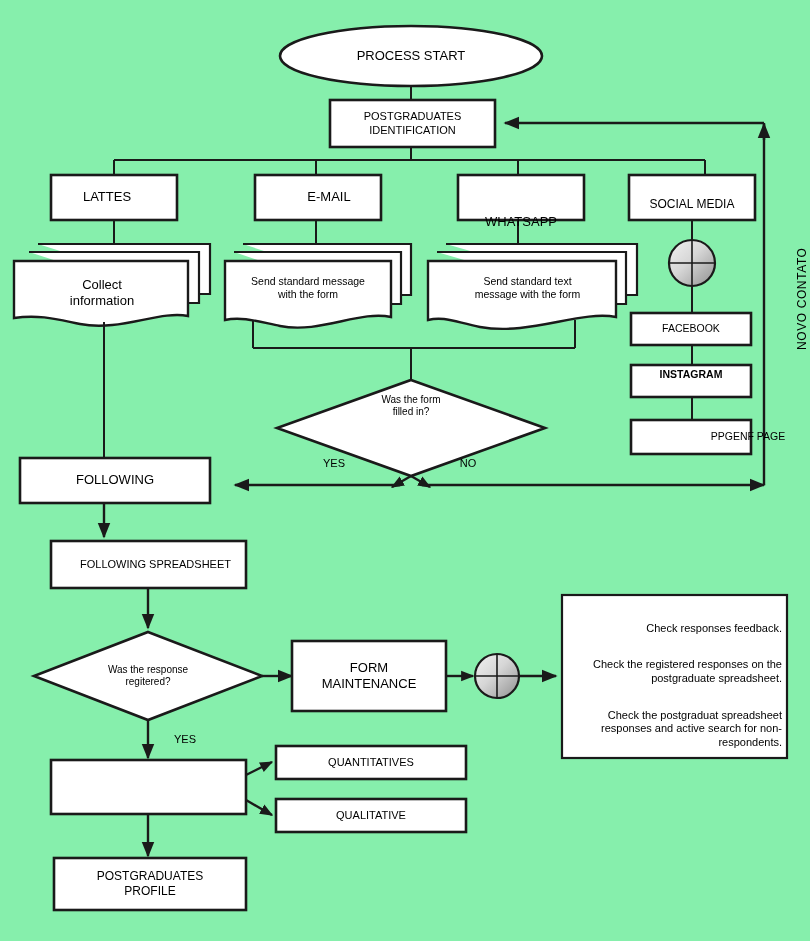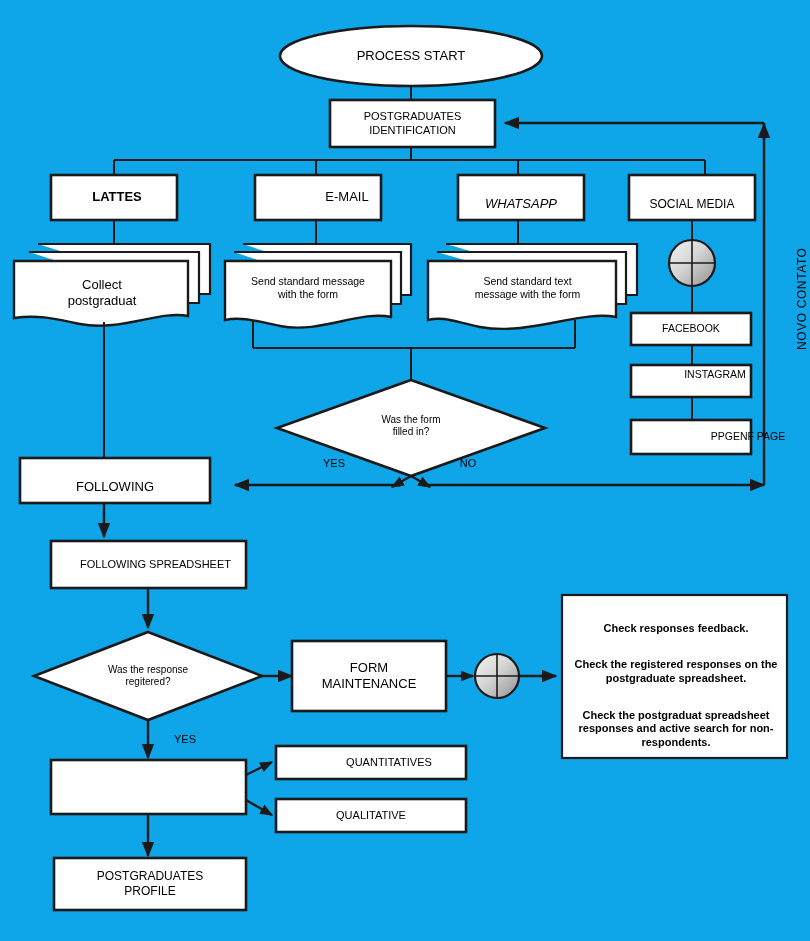"PROCESS START" #canvas { background: #0ea5e9 -> #86efac }
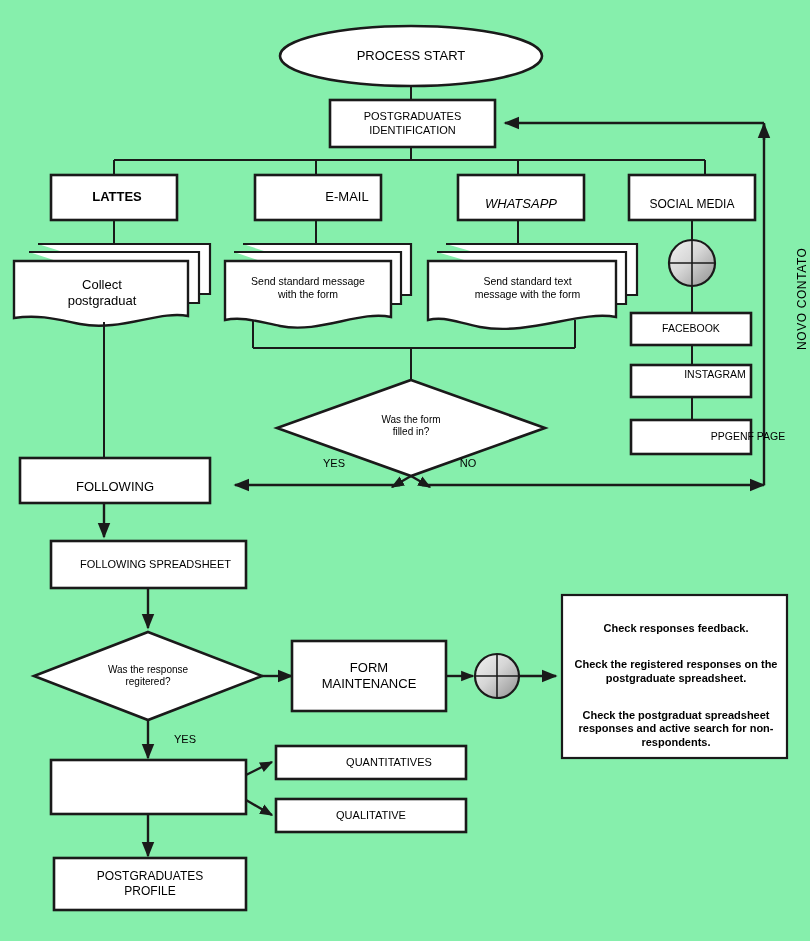"LATTES" div.lbl { font-weight: bold -> none; left: 61px -> 51px }
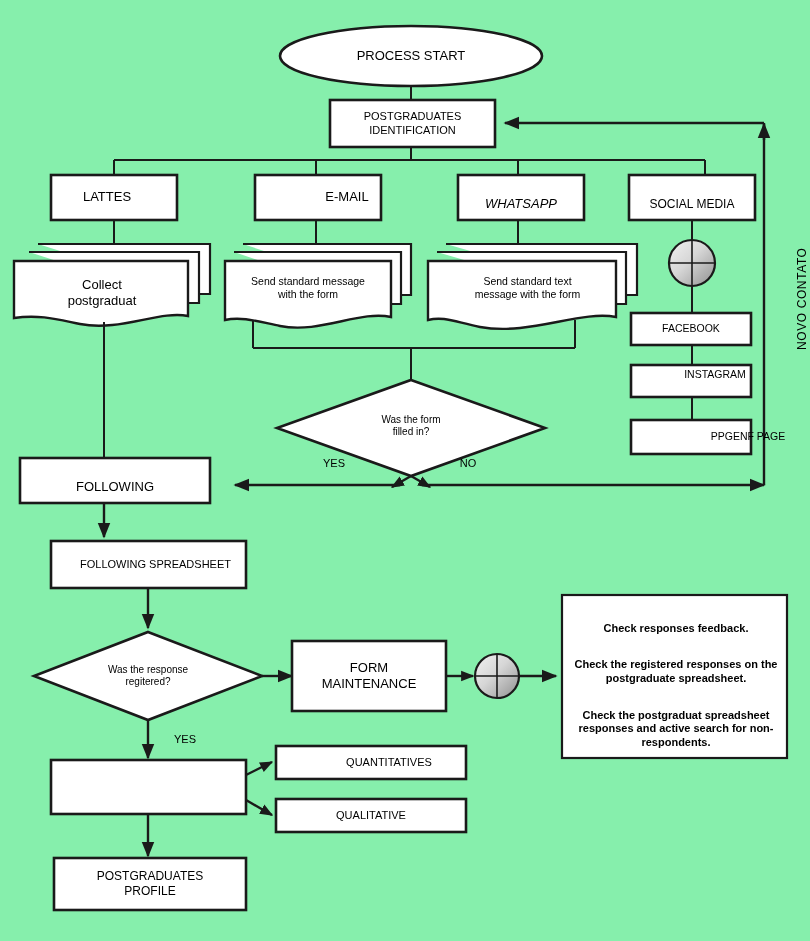"E-MAIL" div.lbl { padding-left: 18px -> none }
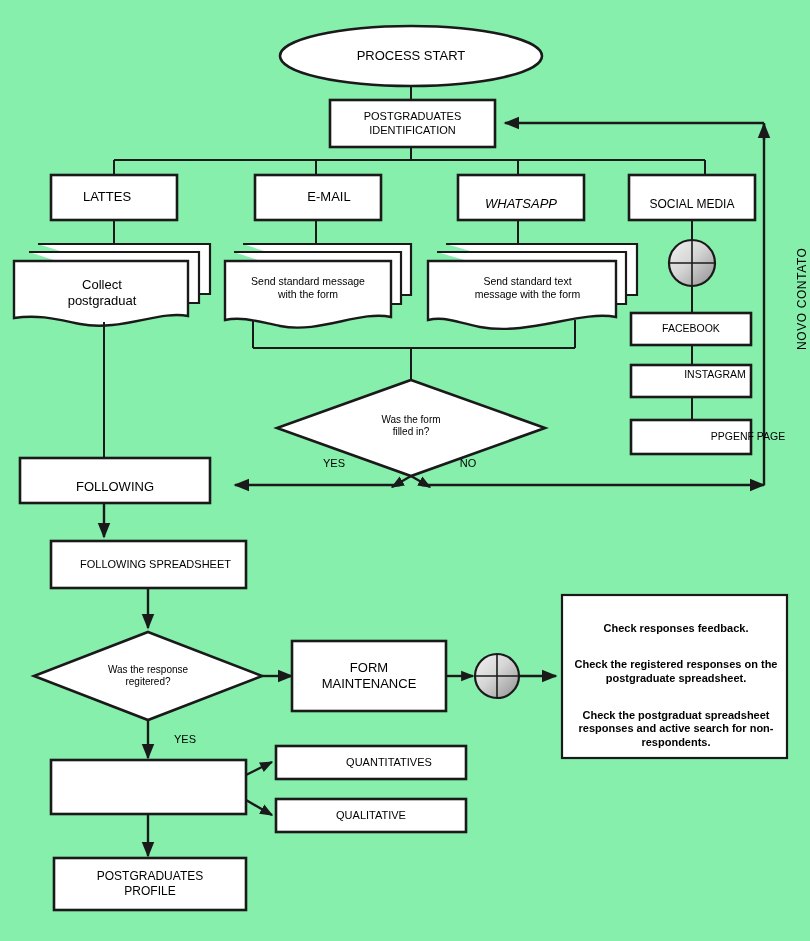"WHATSAPP" div.lbl { font-style: italic -> none; top: 175px -> 193px }
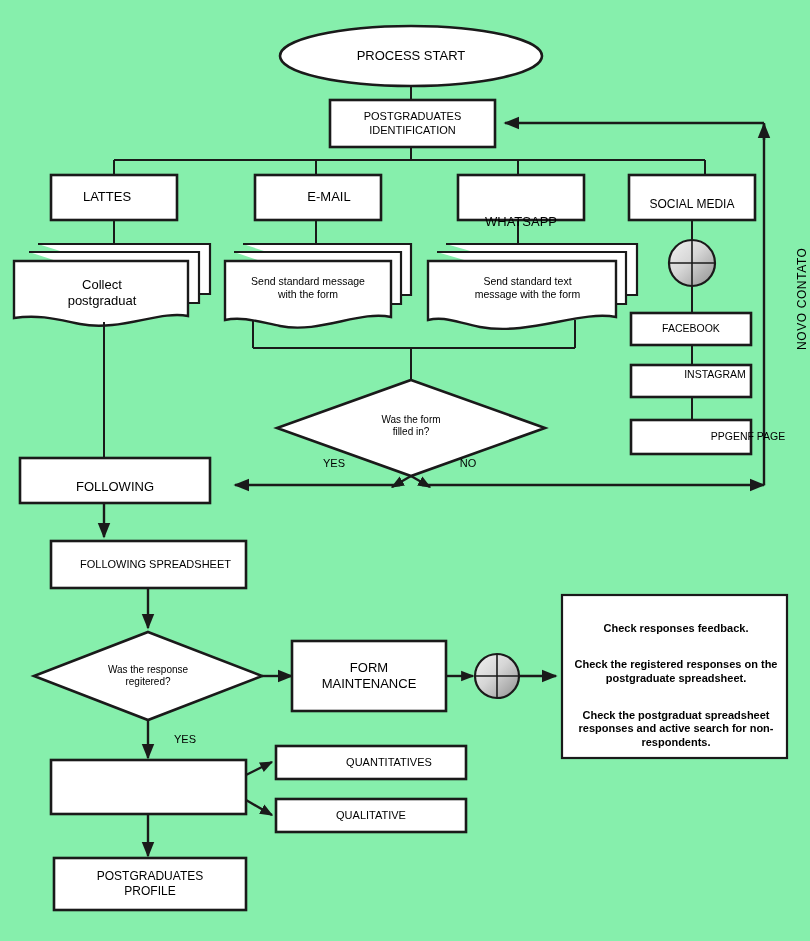"Collect" div.lbl { text: postgraduat -> information }
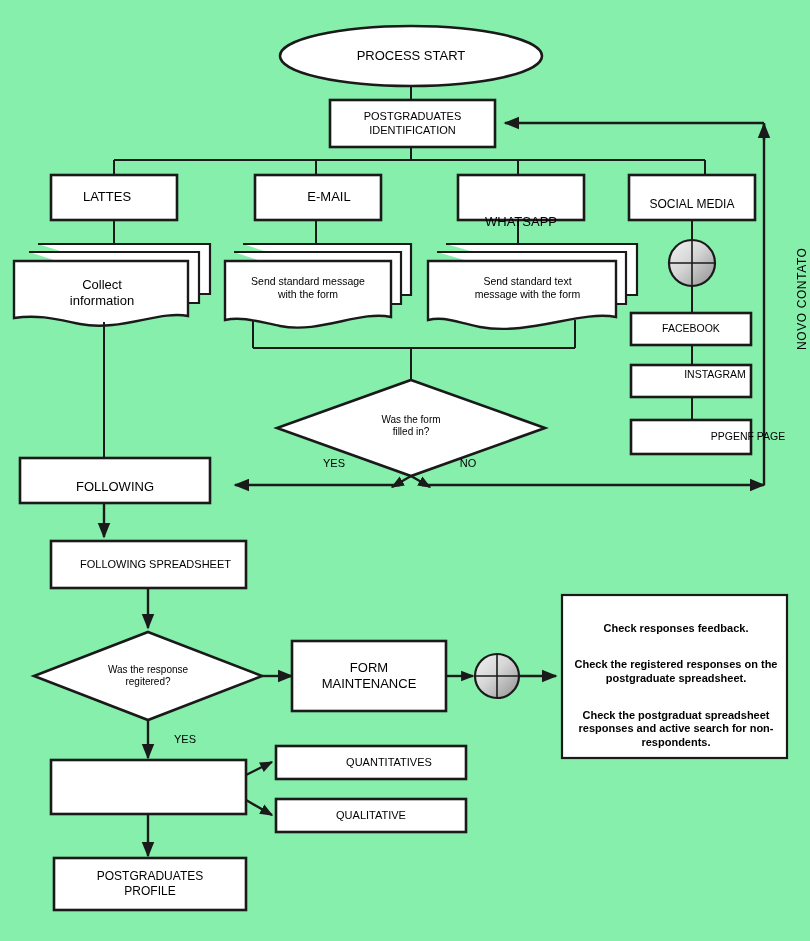"INSTAGRAM" div.lbl { font-weight: none -> bold; left: 655px -> 631px }
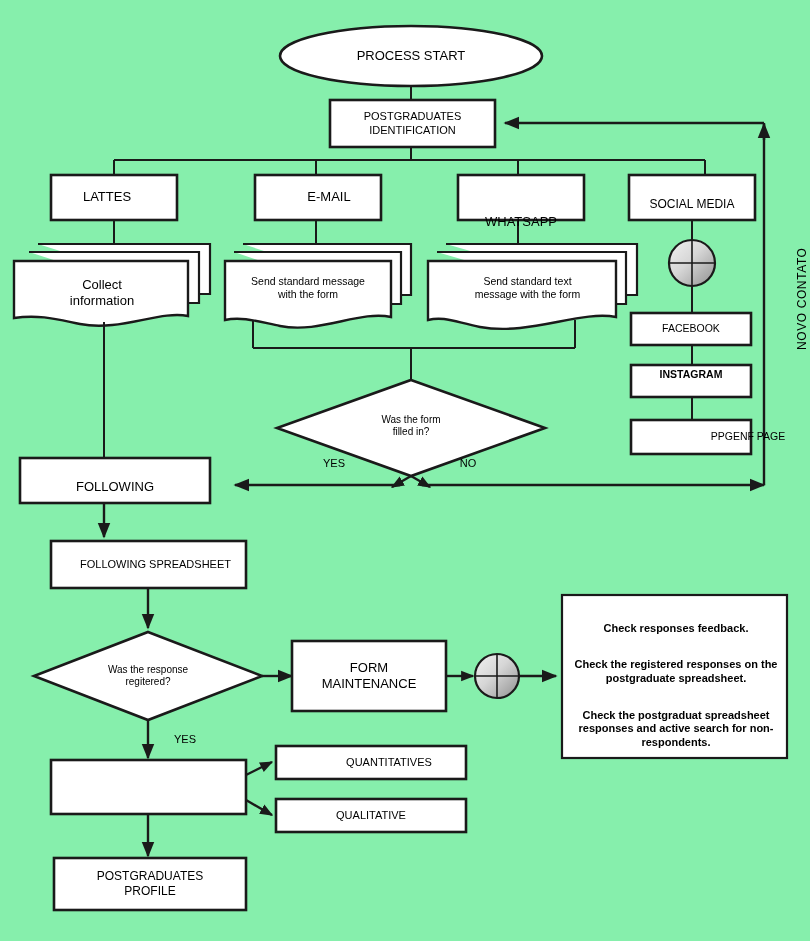"Was the form" div.lbl { top: 406px -> 386px }
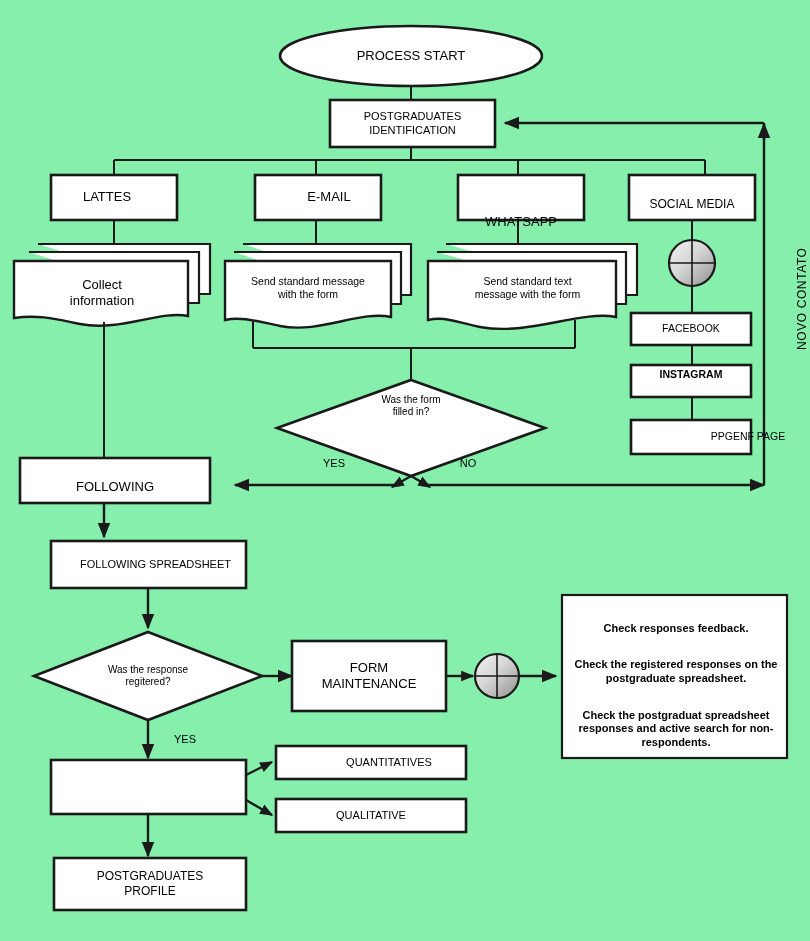"FOLLOWING" div.lbl { margin-top: 7px -> none }
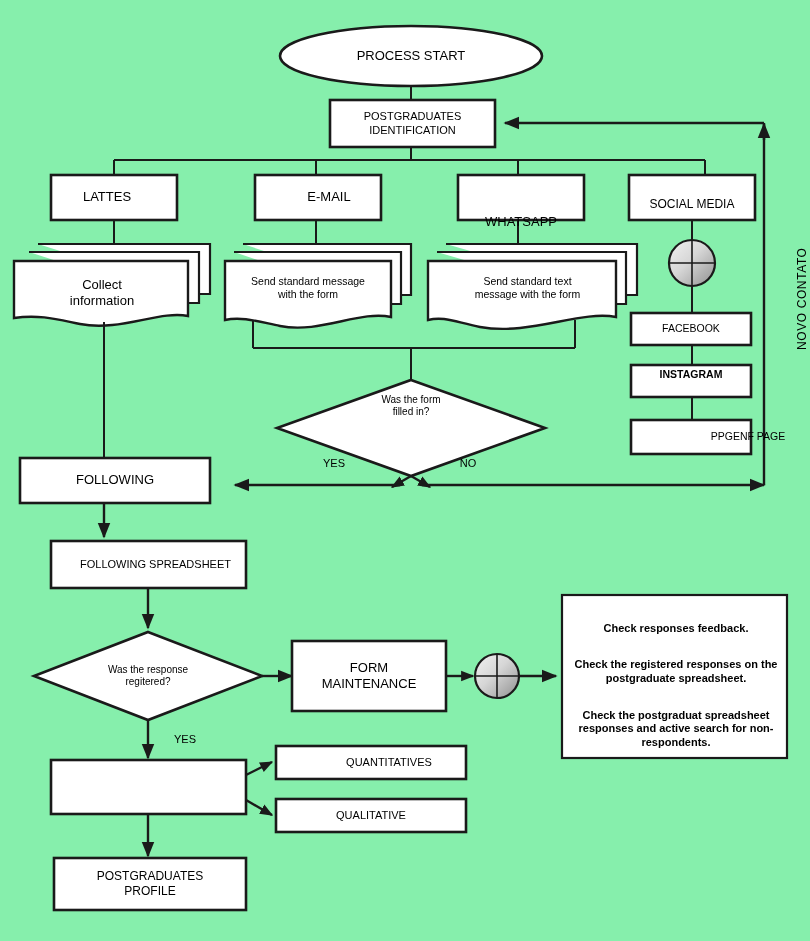"Check responses feedback." .lbl-left { font-weight: bold -> none; text-align: center -> right }
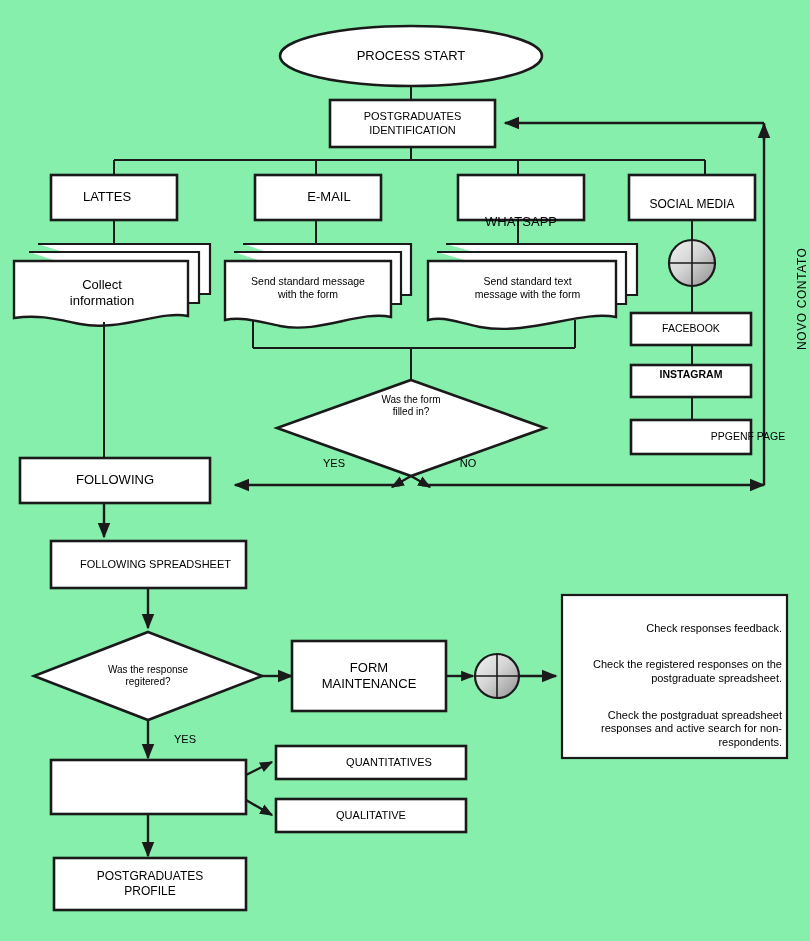"QUANTITATIVES" div.lbl { padding-left: 18px -> none }
